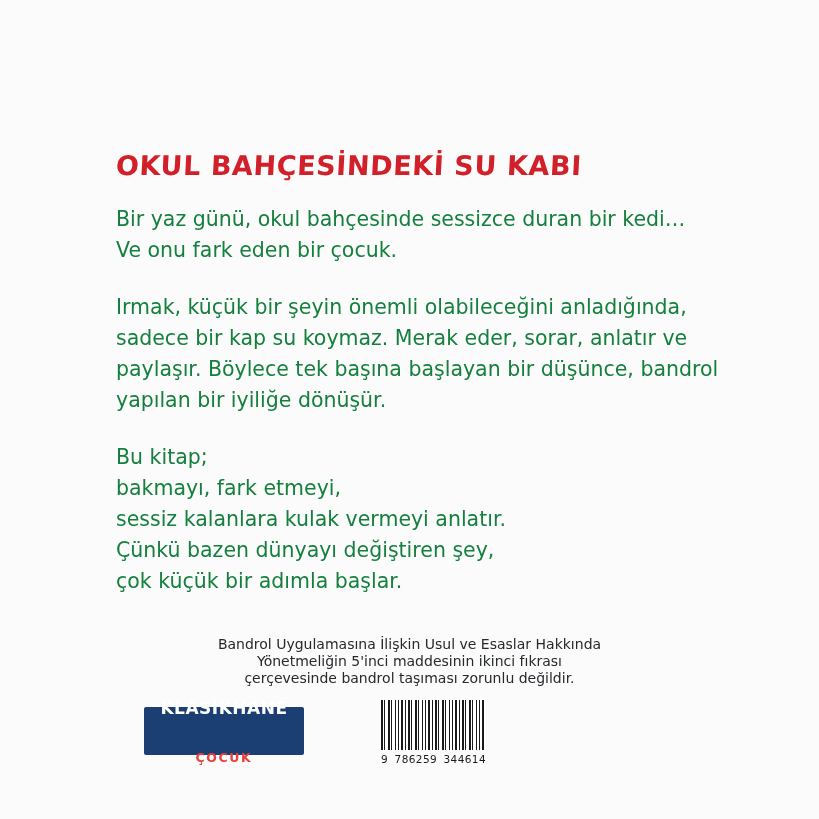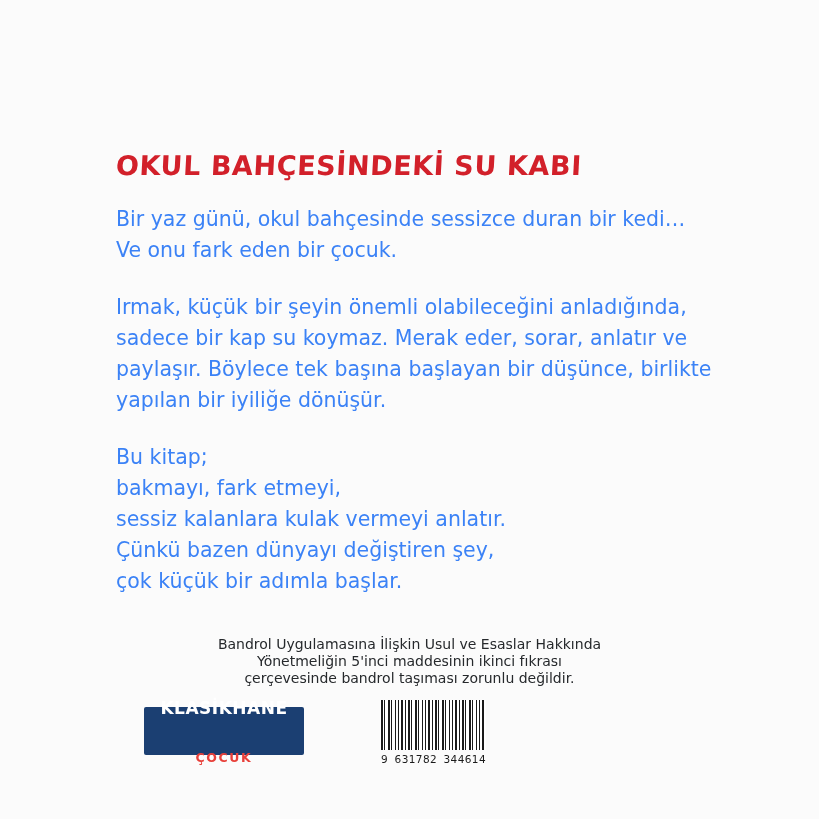"Bir yaz günü, okul bahçesinde" #body-copy { color: #3b82f6 -> #15803d }
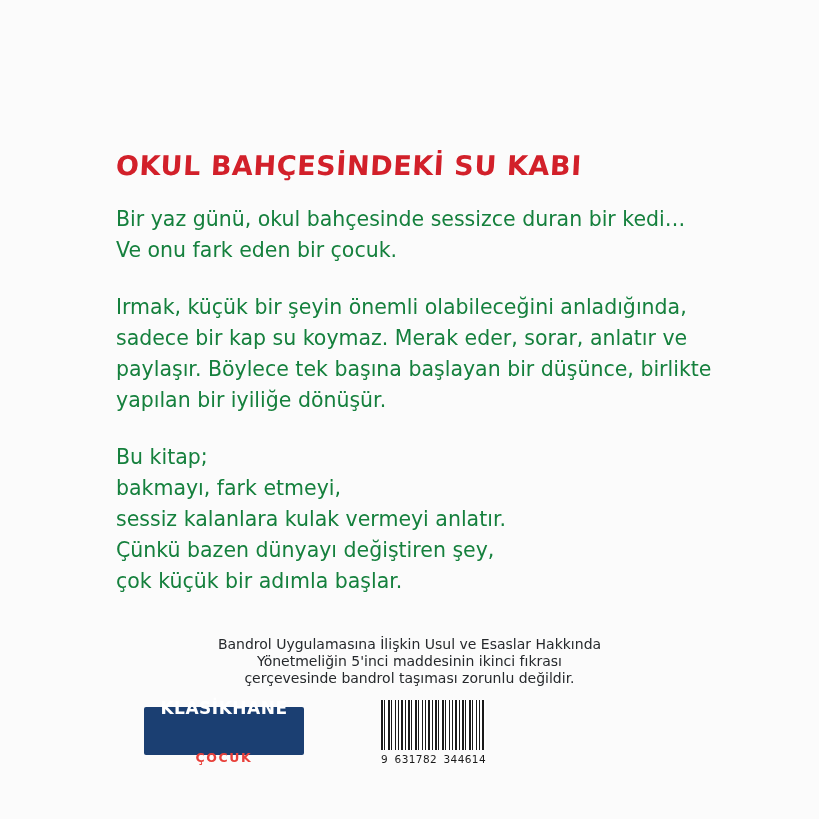"Irmak, küçük bir şeyin önemli" p { text: birlikte -> bandrol }
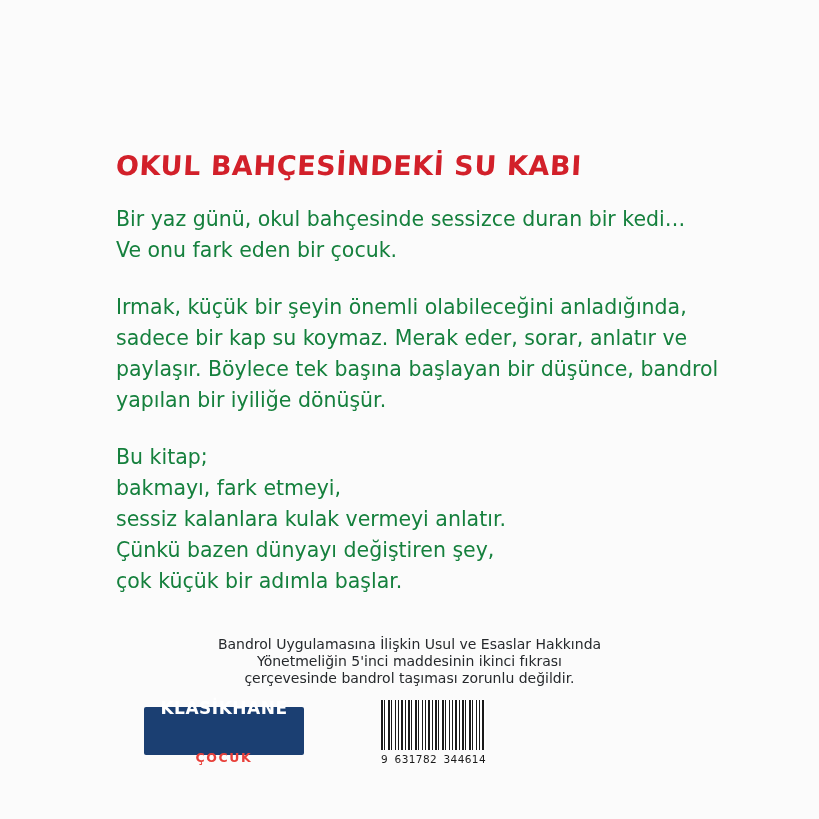"631782" span { text: 631782 -> 786259 }
